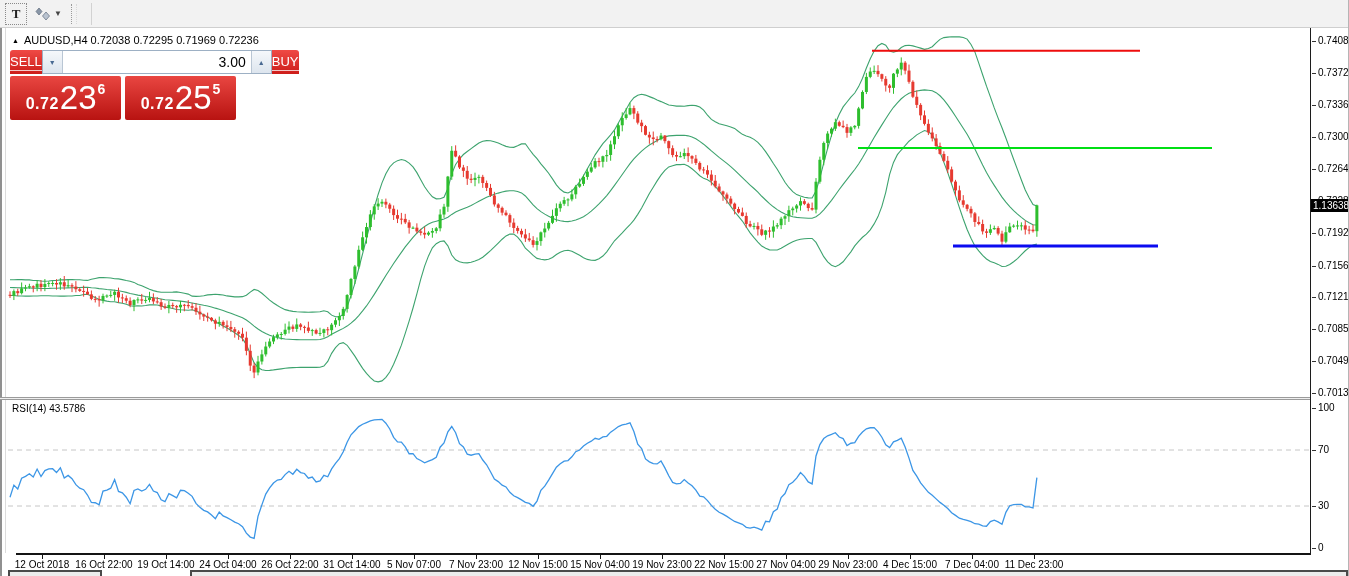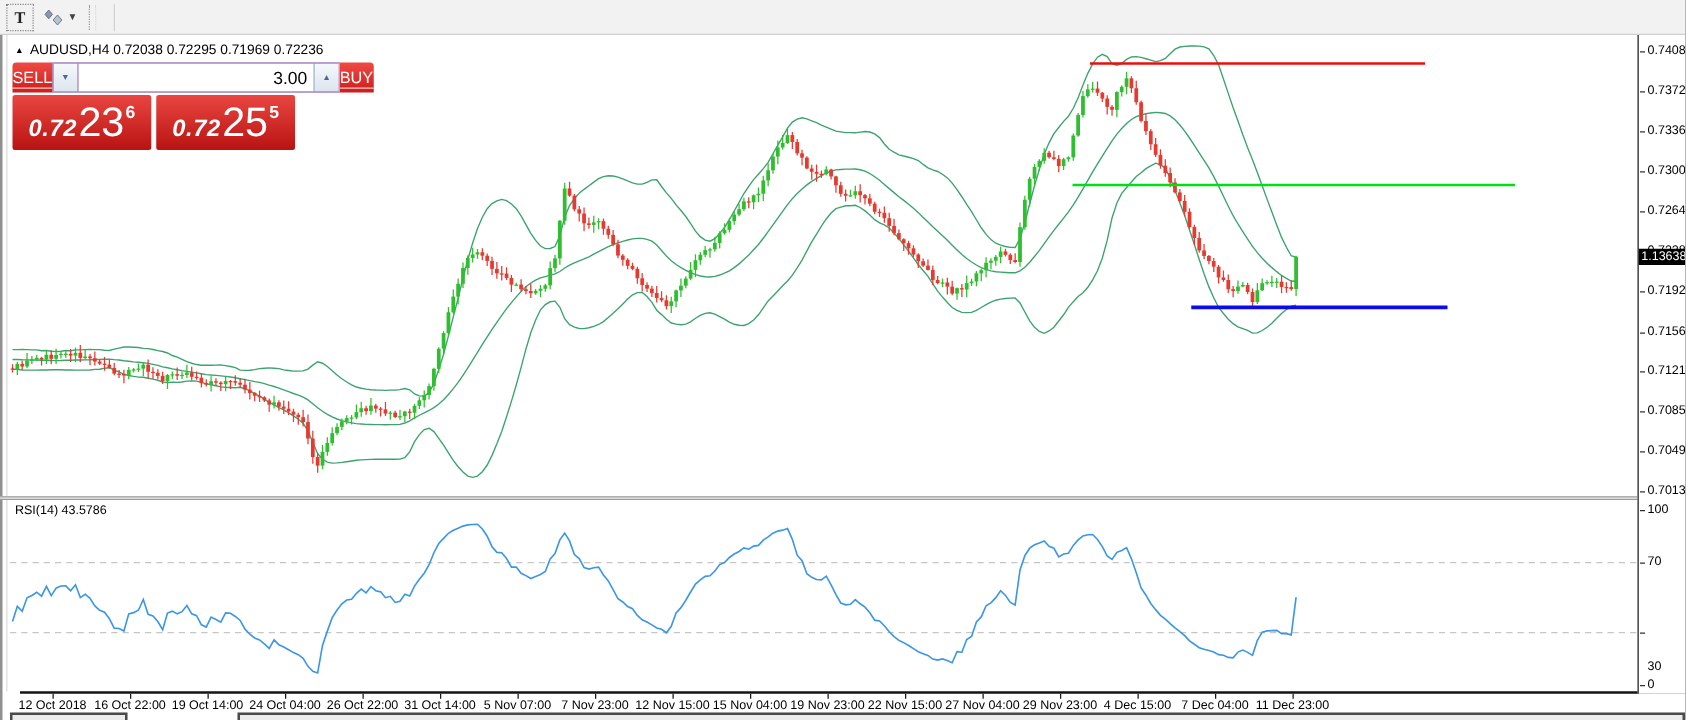"3.00" .vol-box { background: #a21caf -> #15803d }
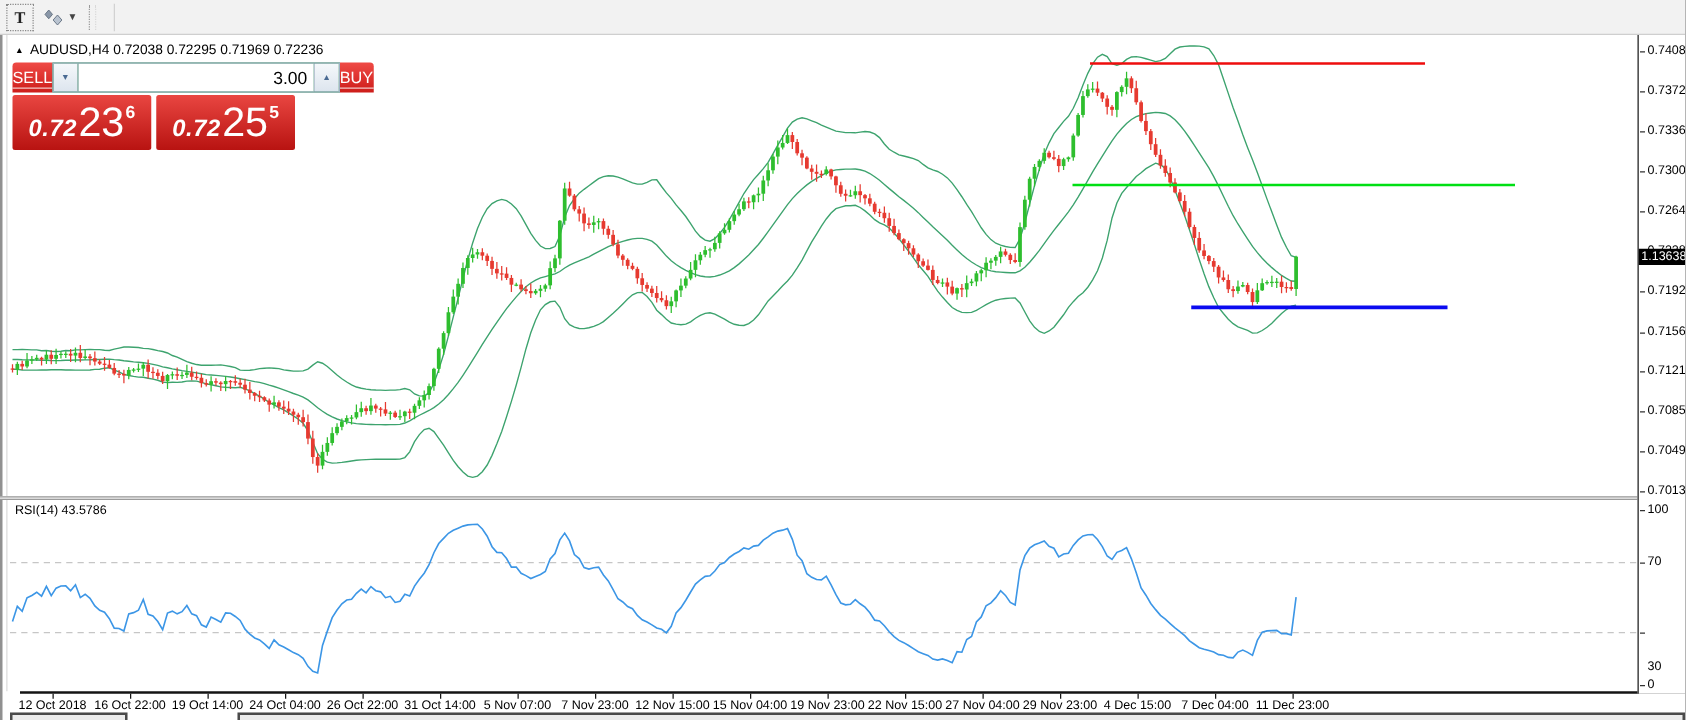"0.72" .q-prefix { font-size: 19px -> 16px; font-style: italic -> none }
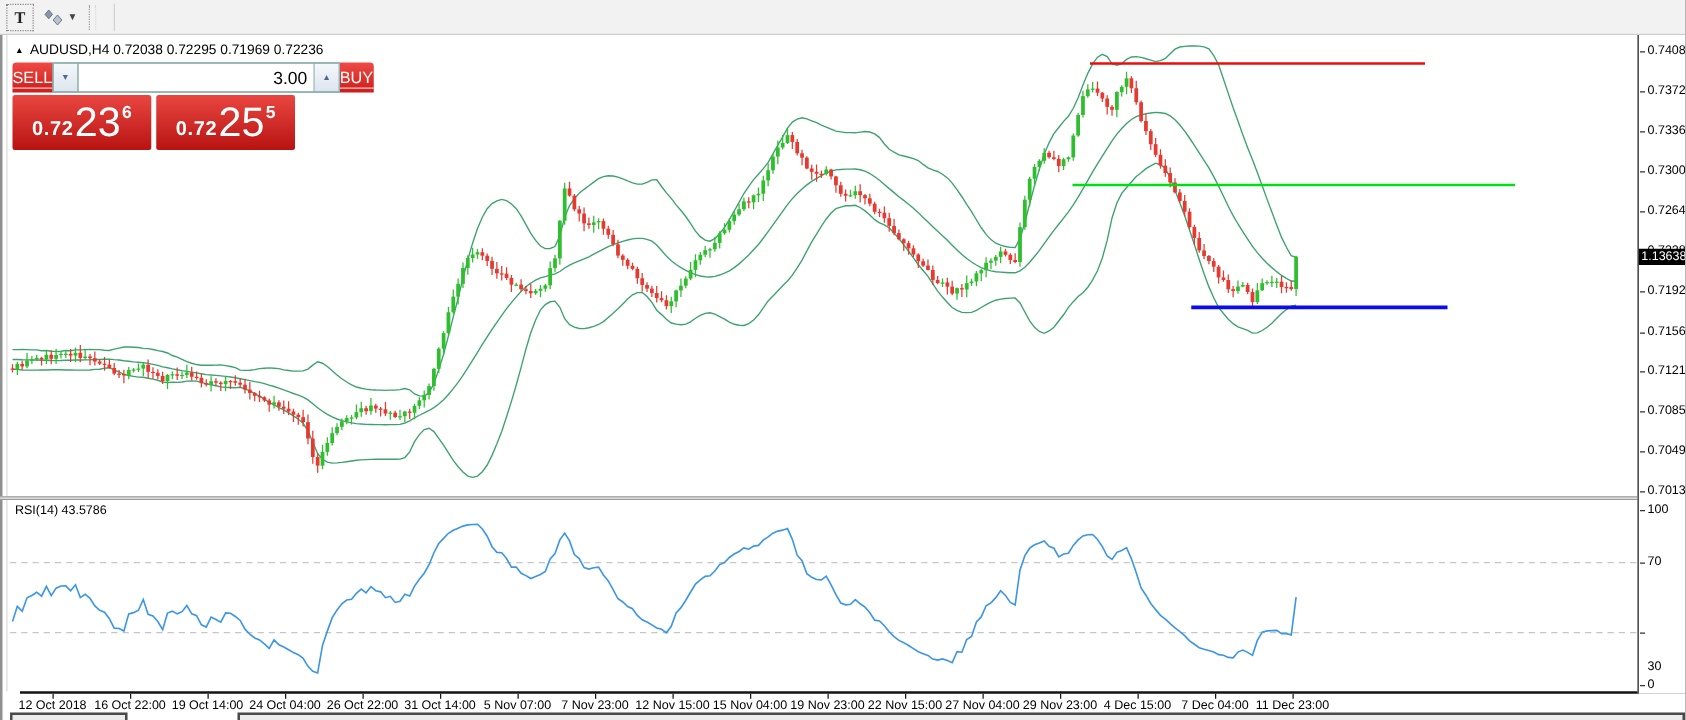"30" div.plabel { top: 501px -> 473px }
